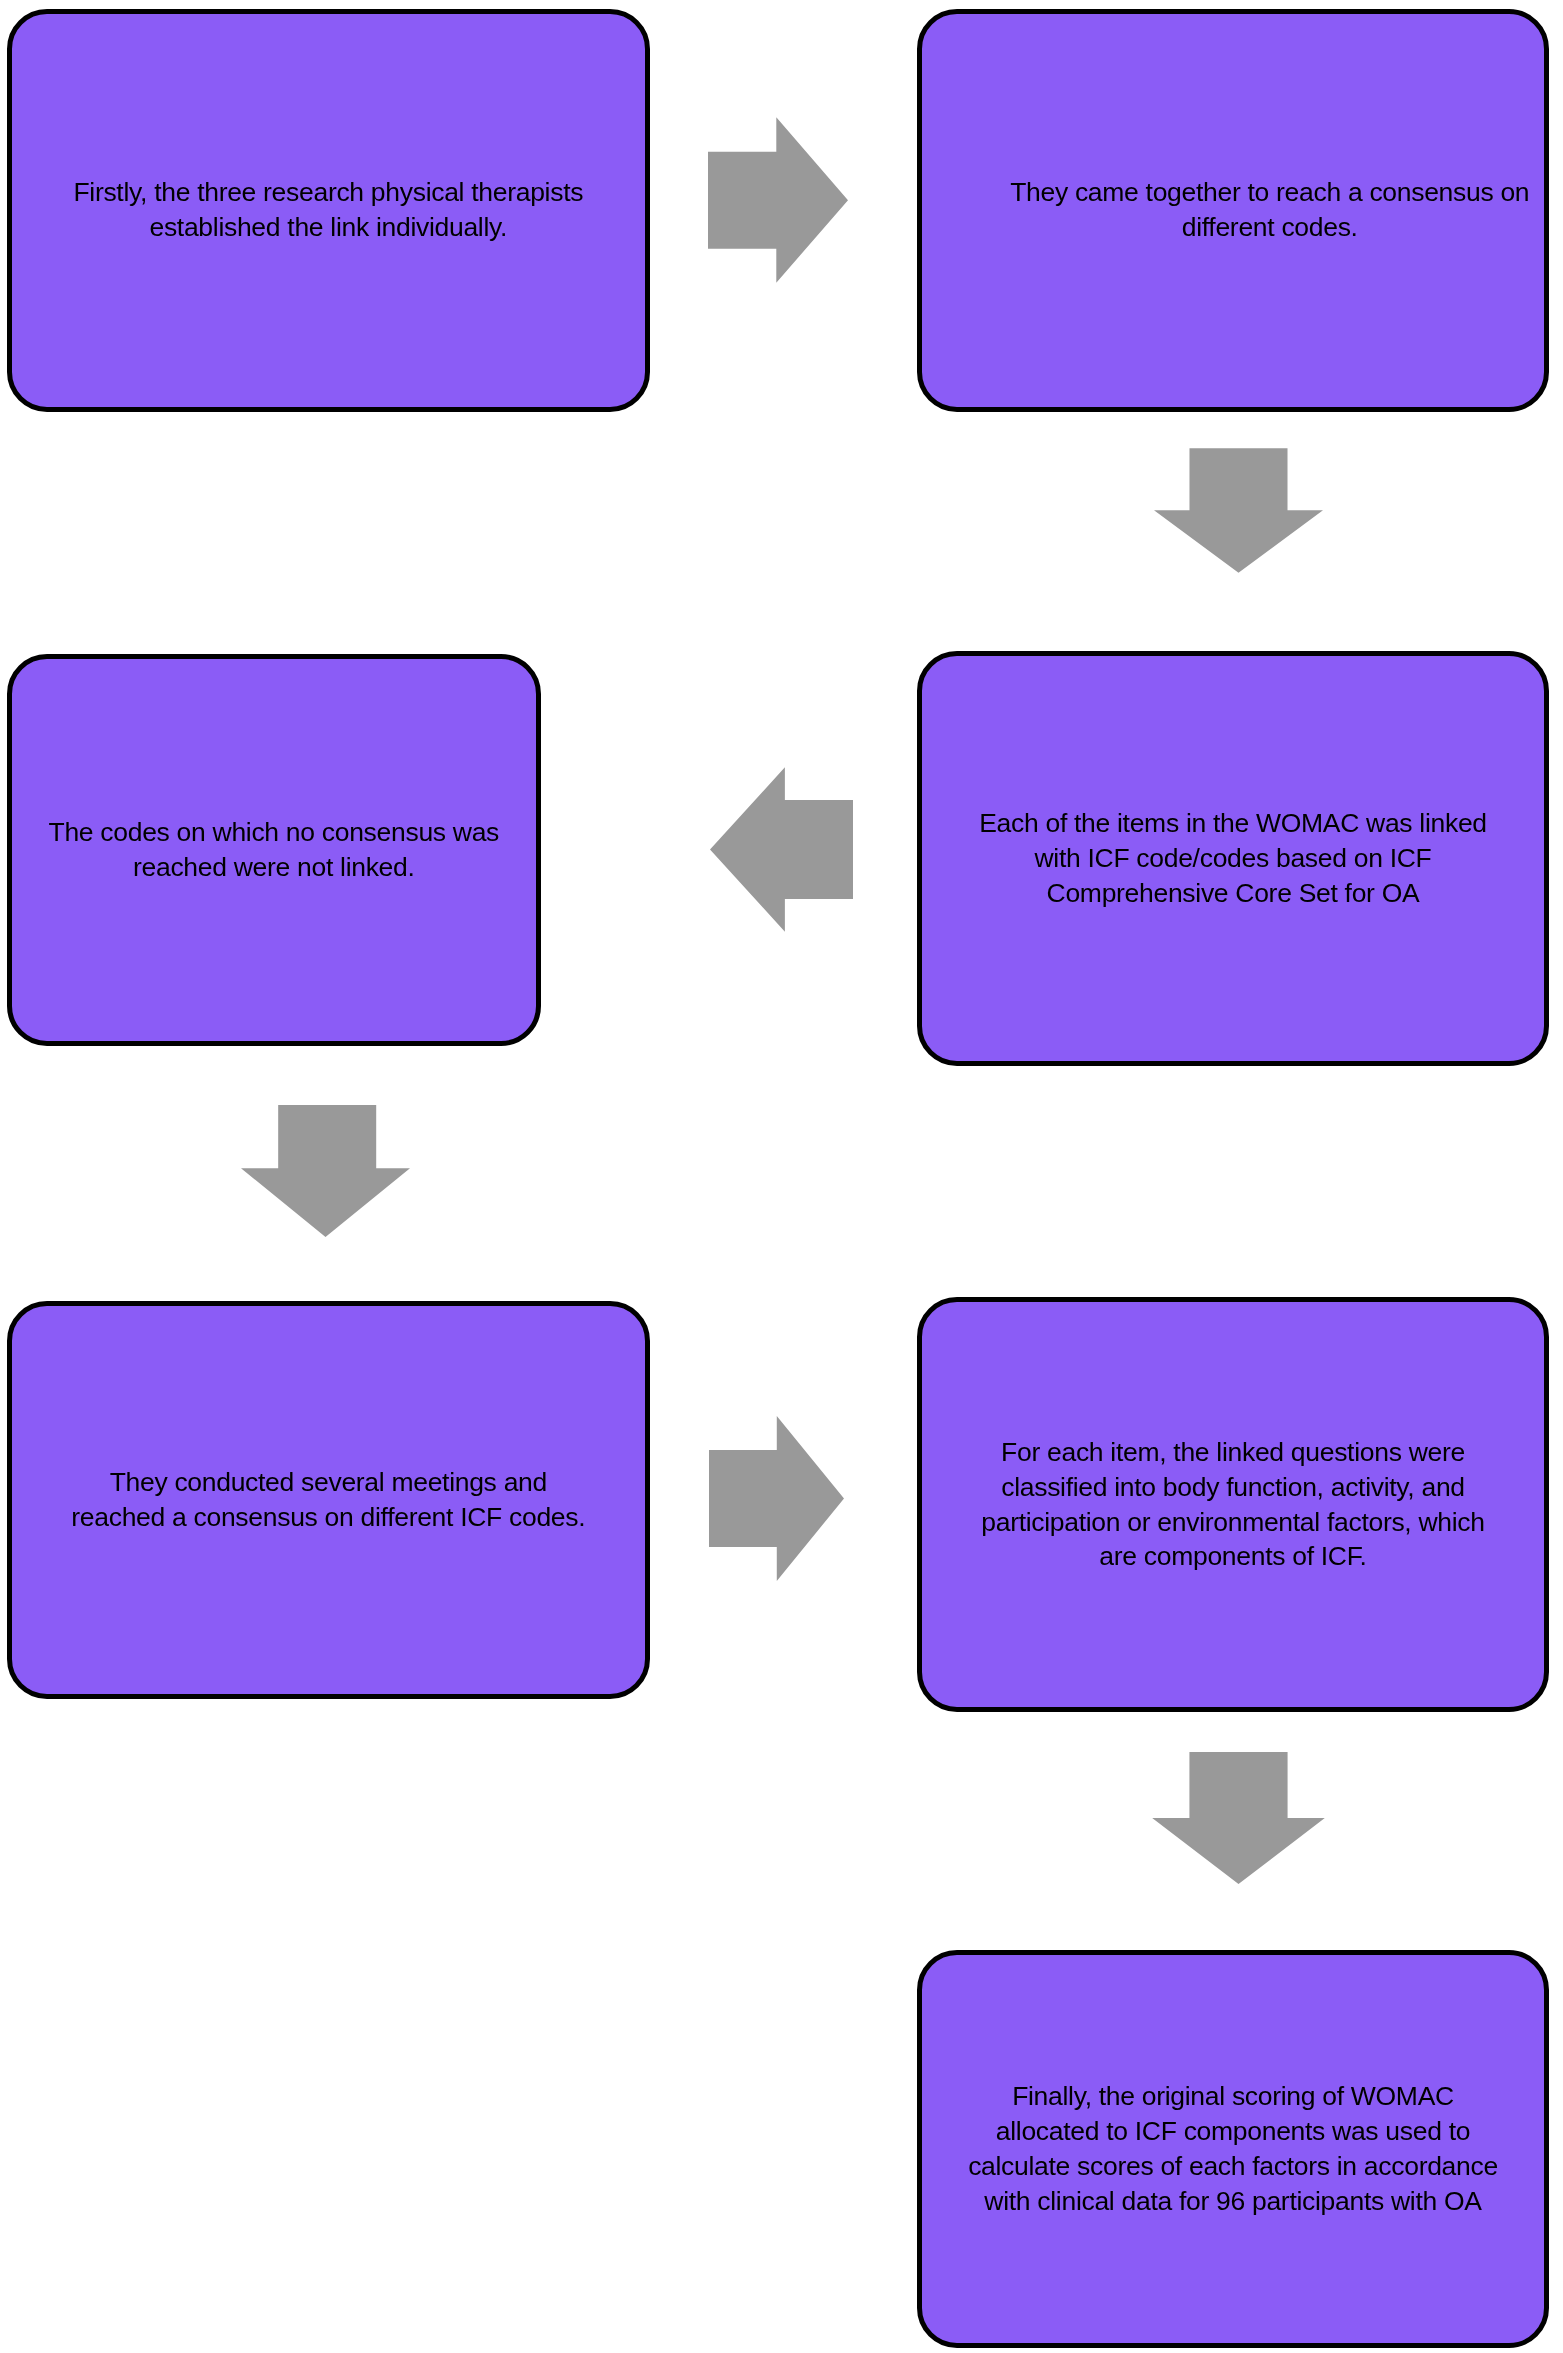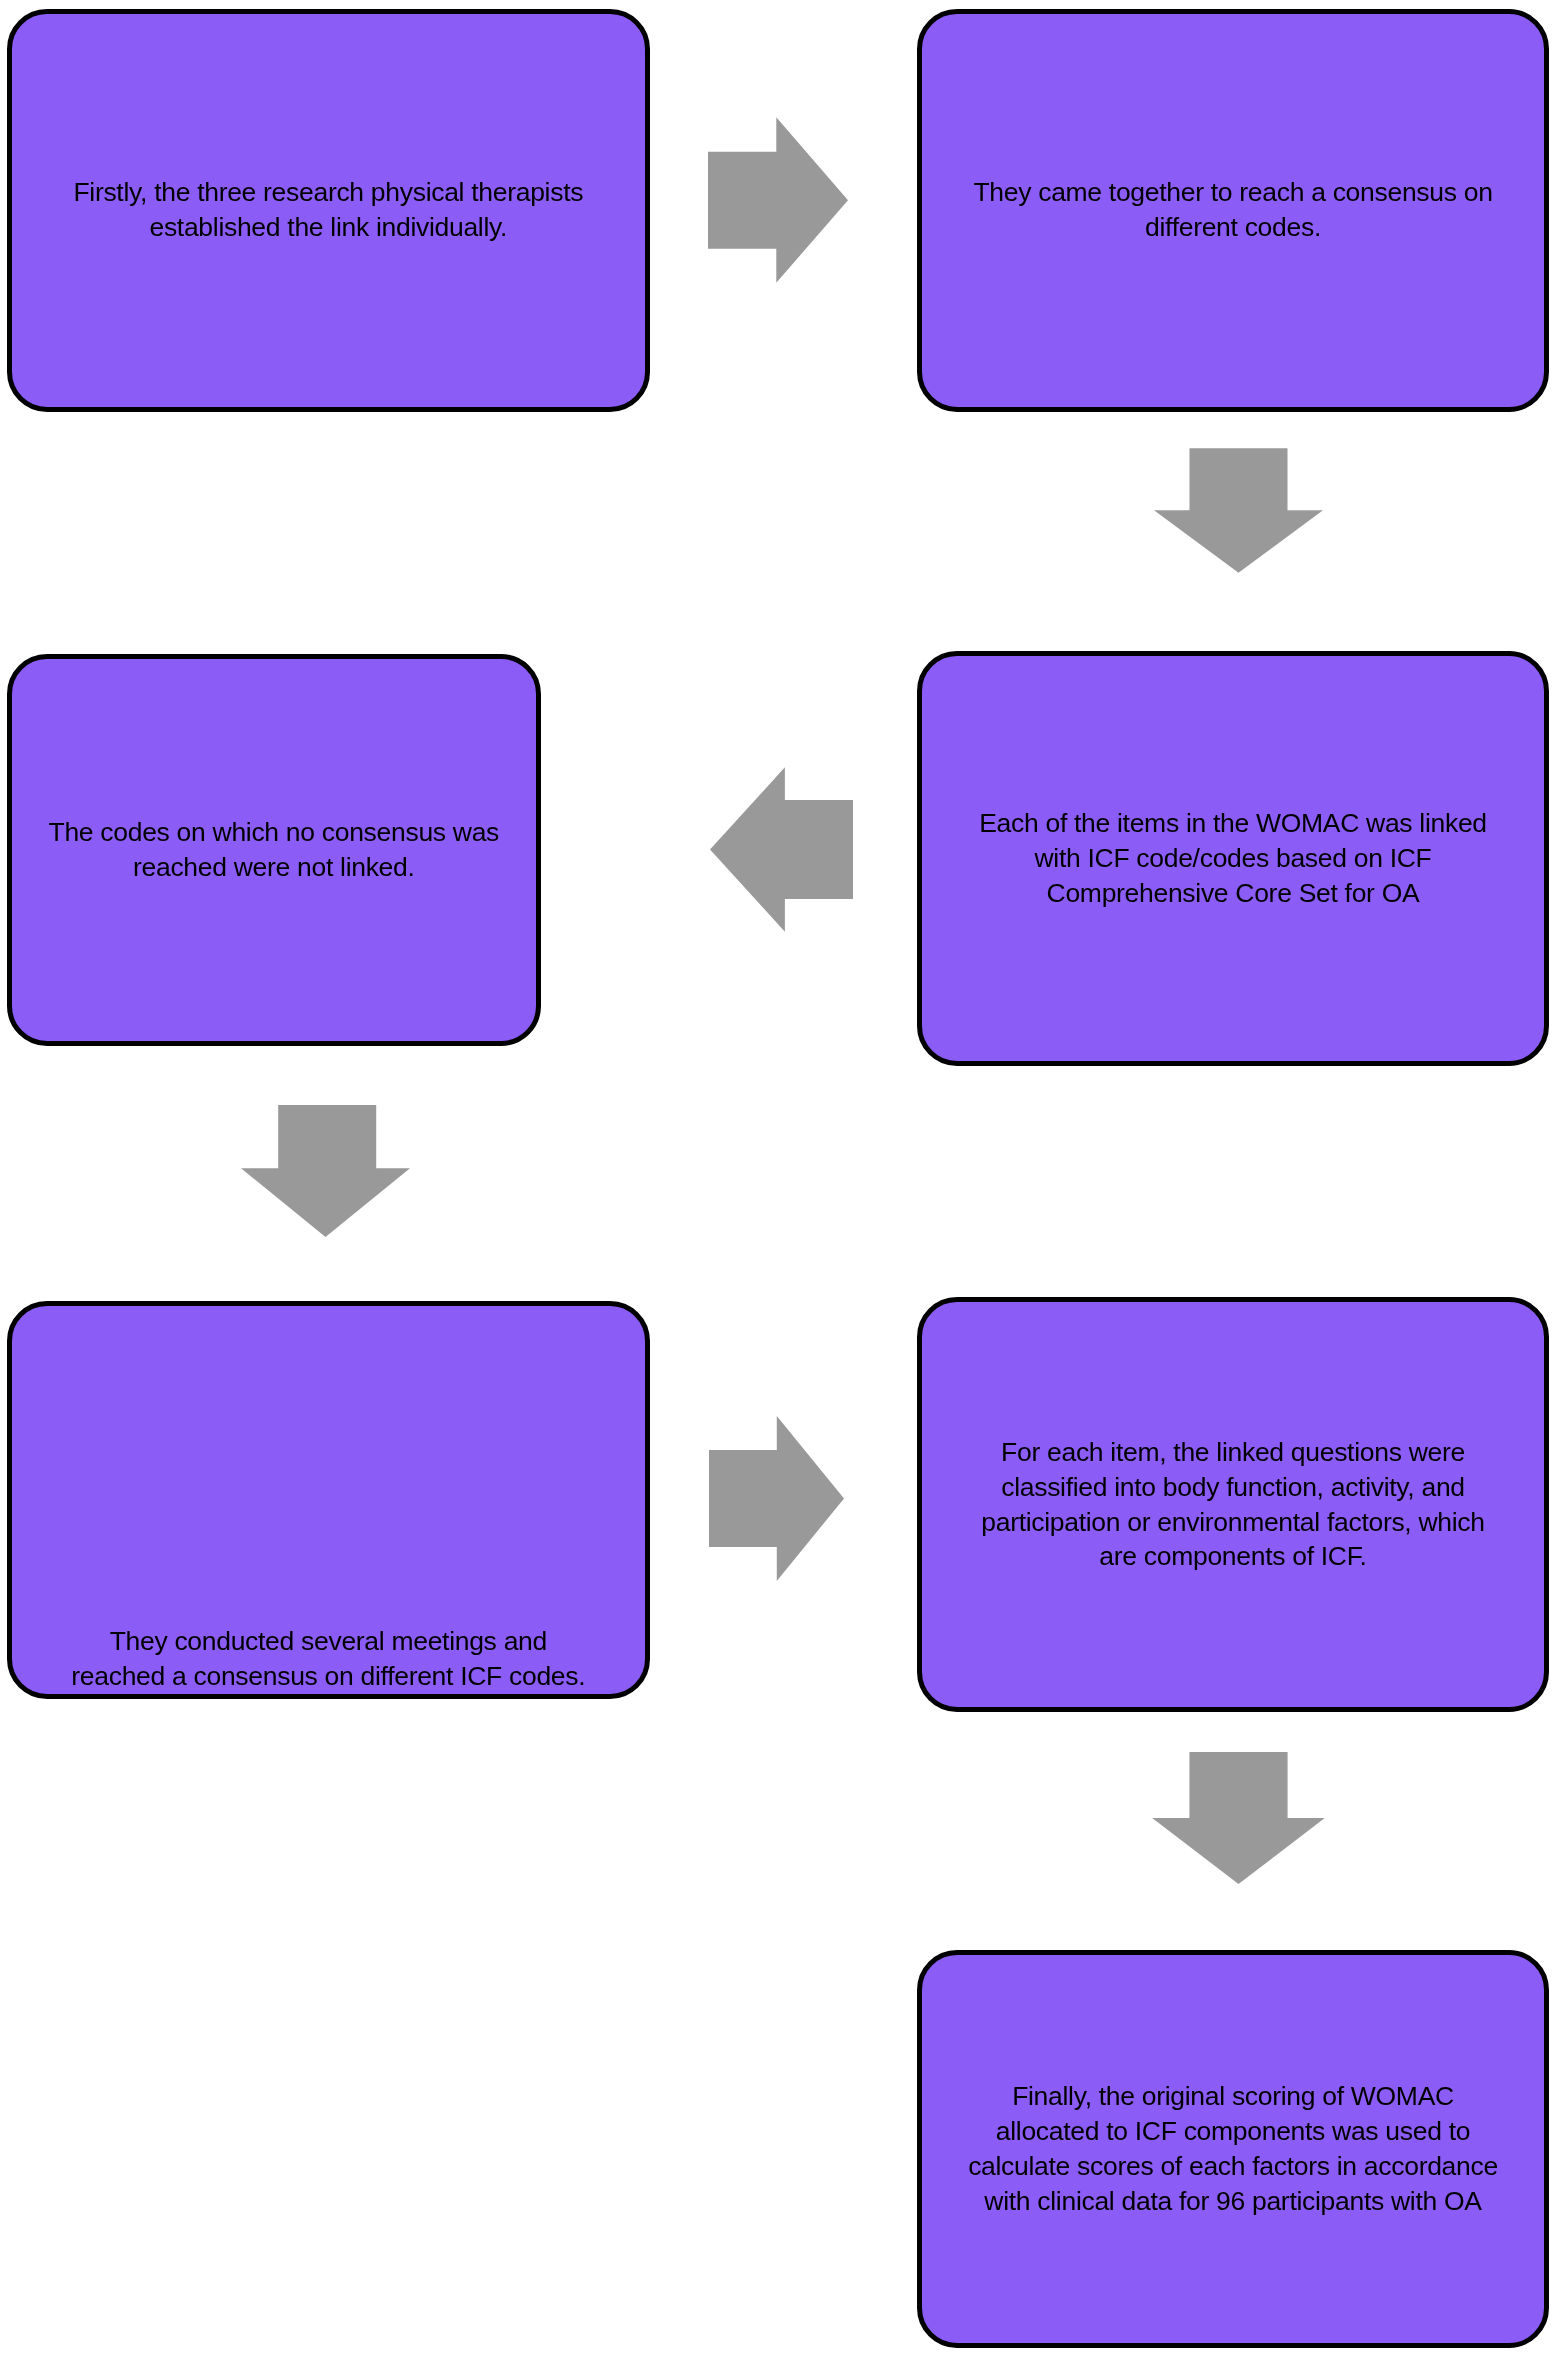"They came together to reach" #box-step-2 { justify-content: none -> flex-end }
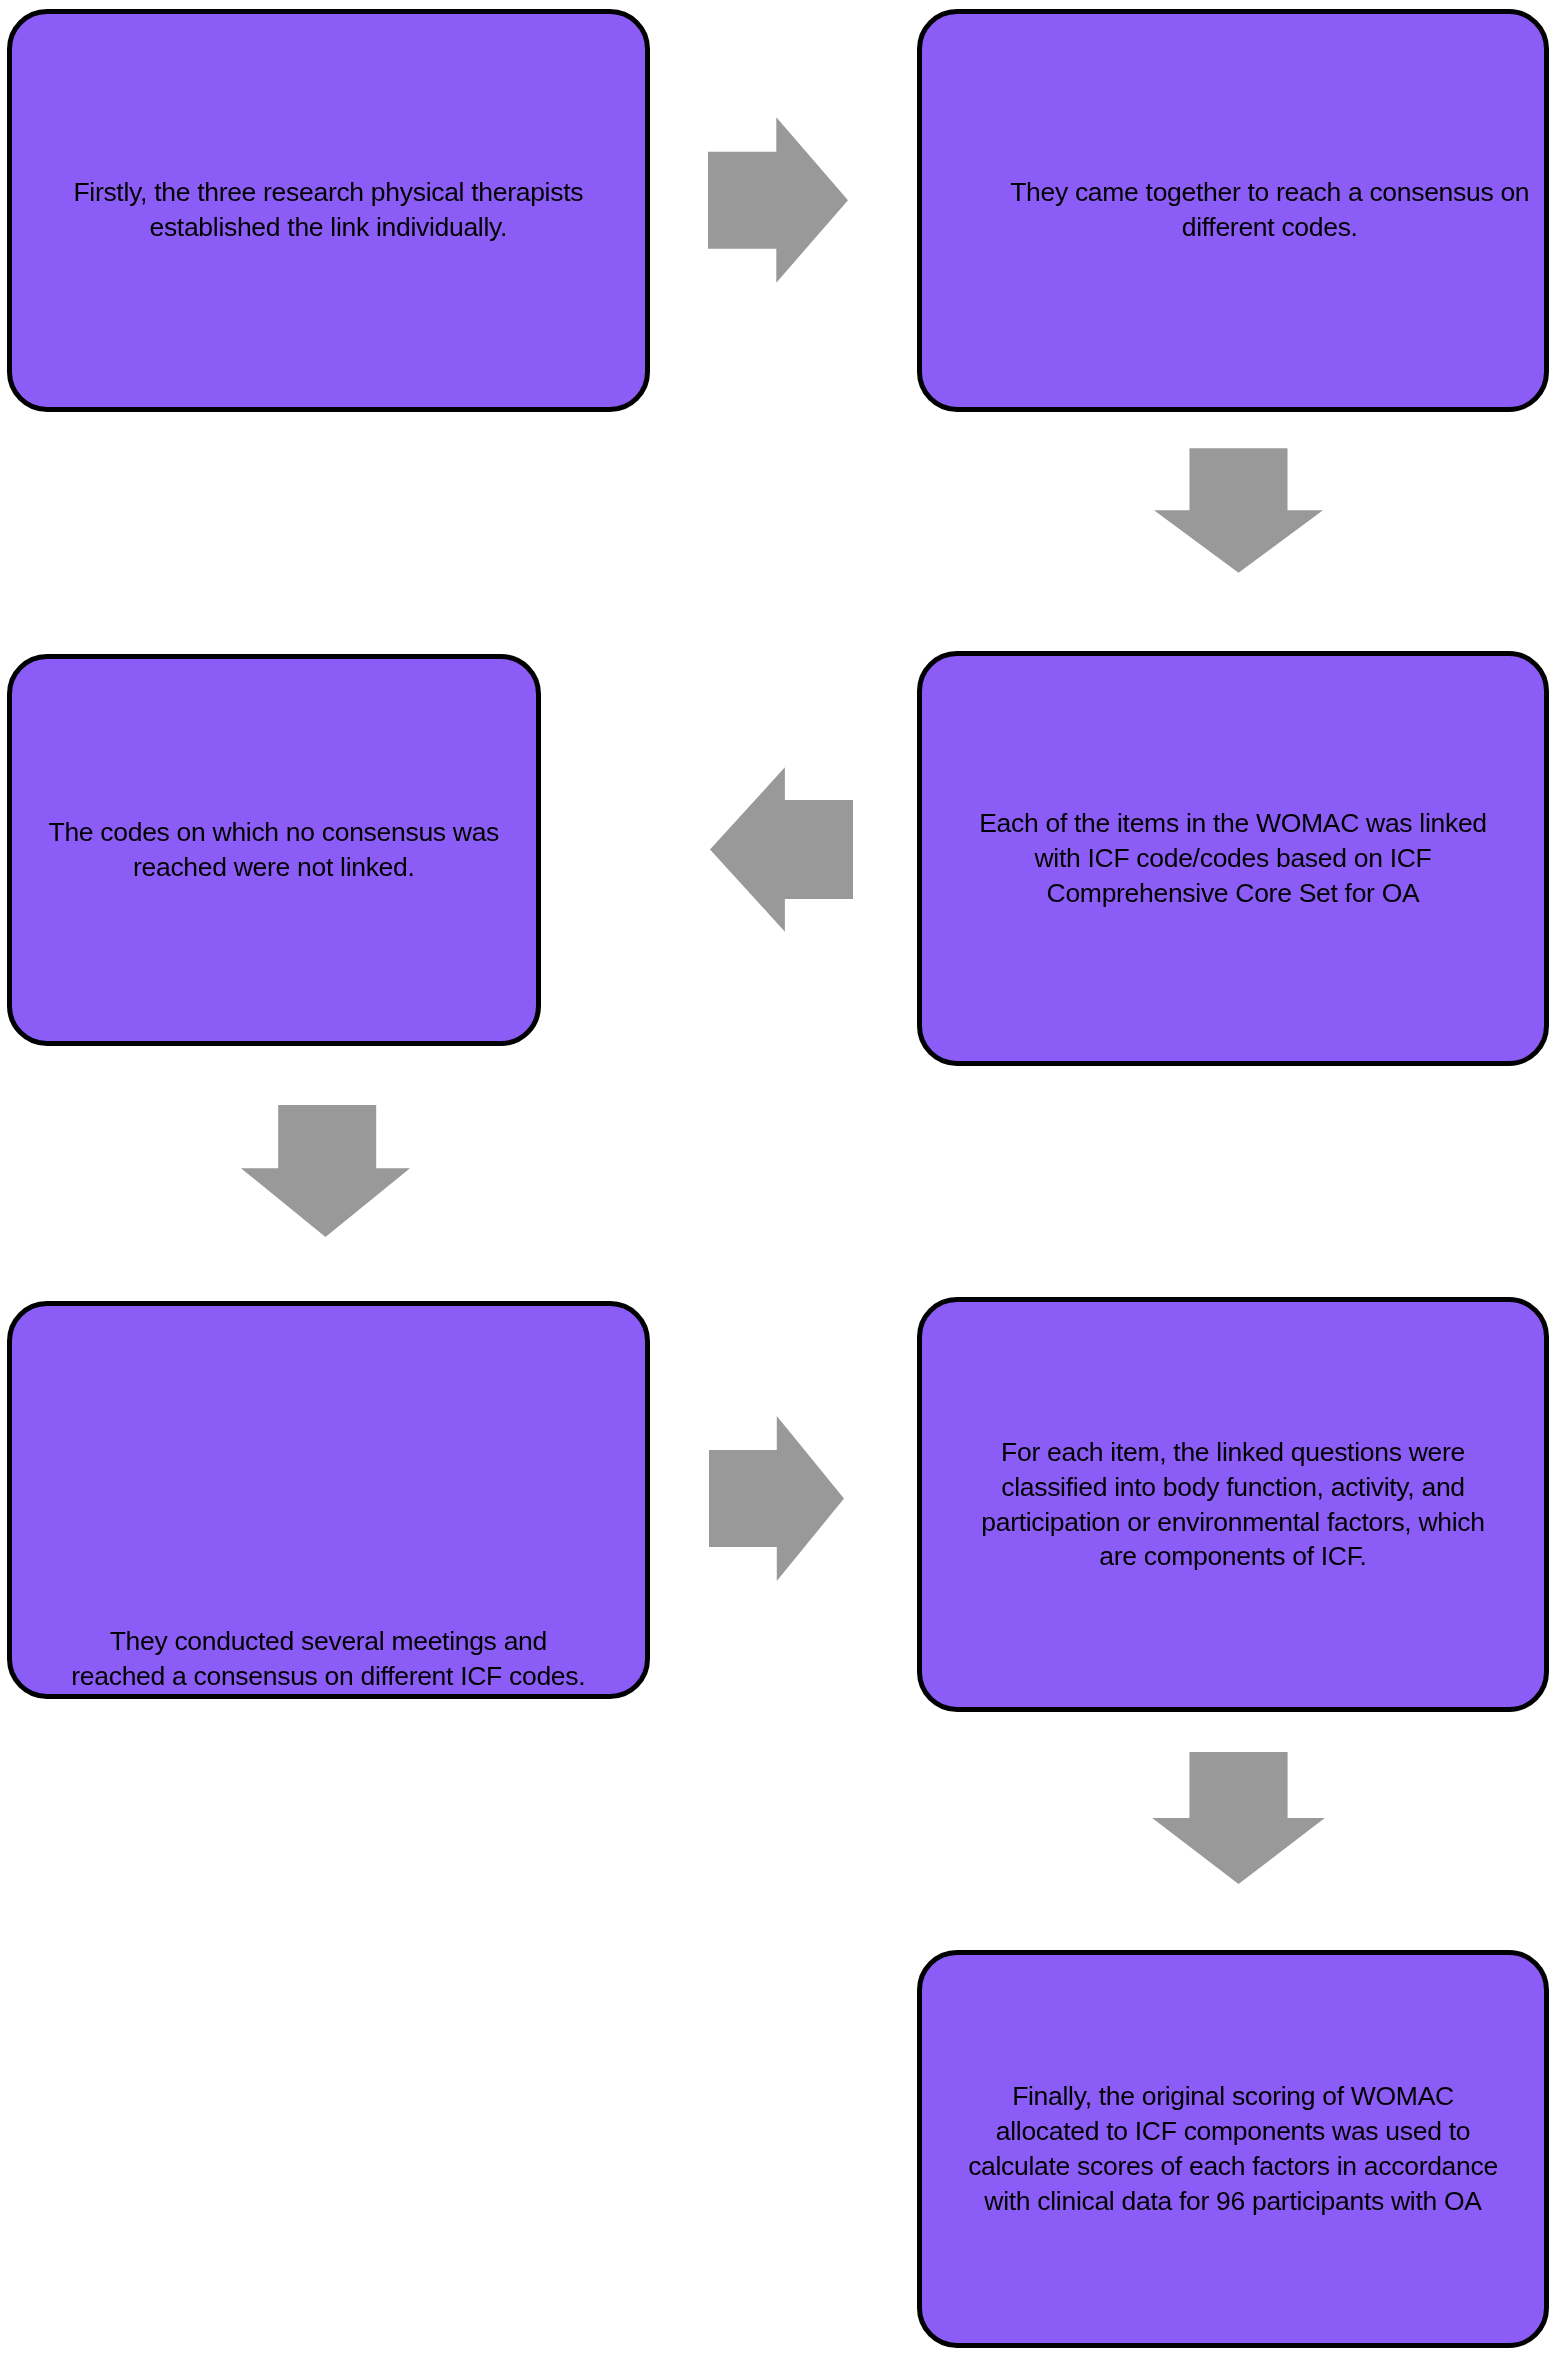"They conducted several meetings and" #box-step-5 { align-items: flex-end -> none }
